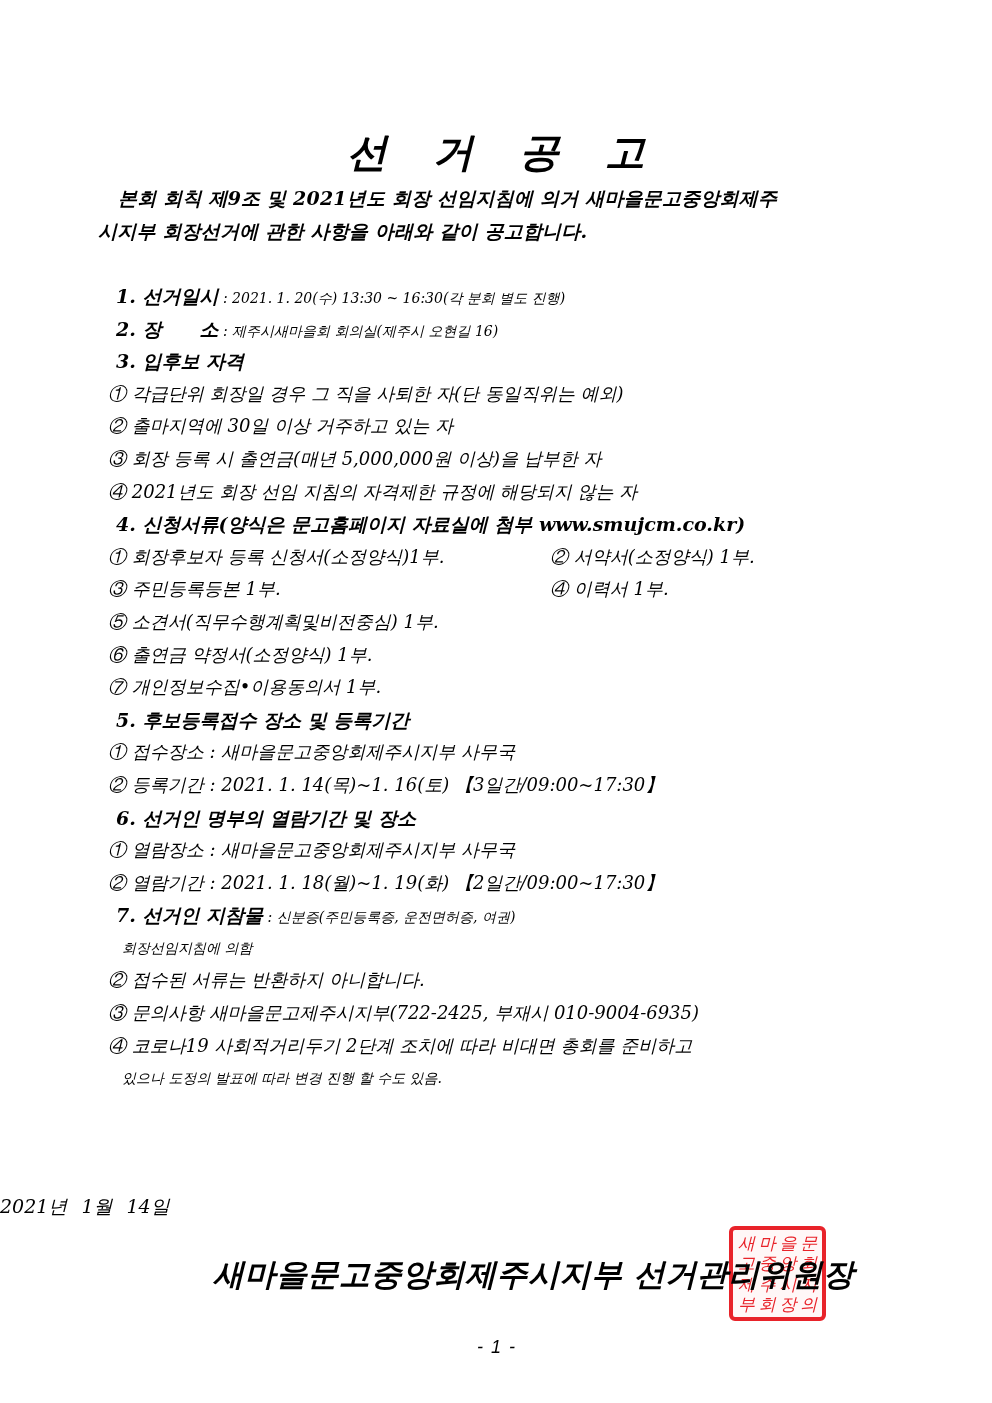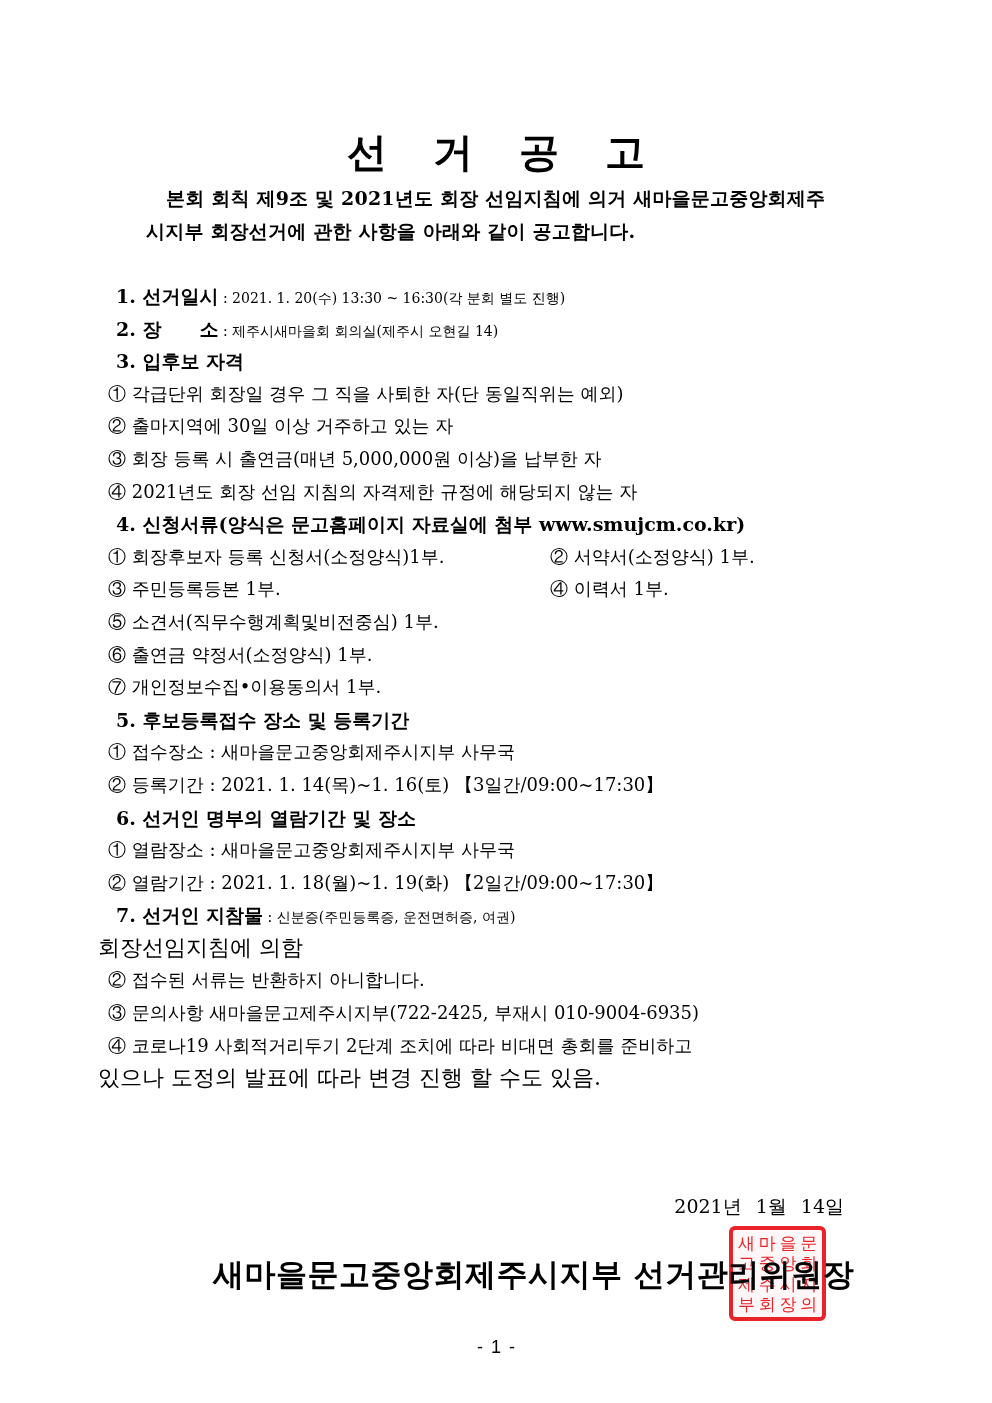"선거공고" .page { font-style: none -> italic }
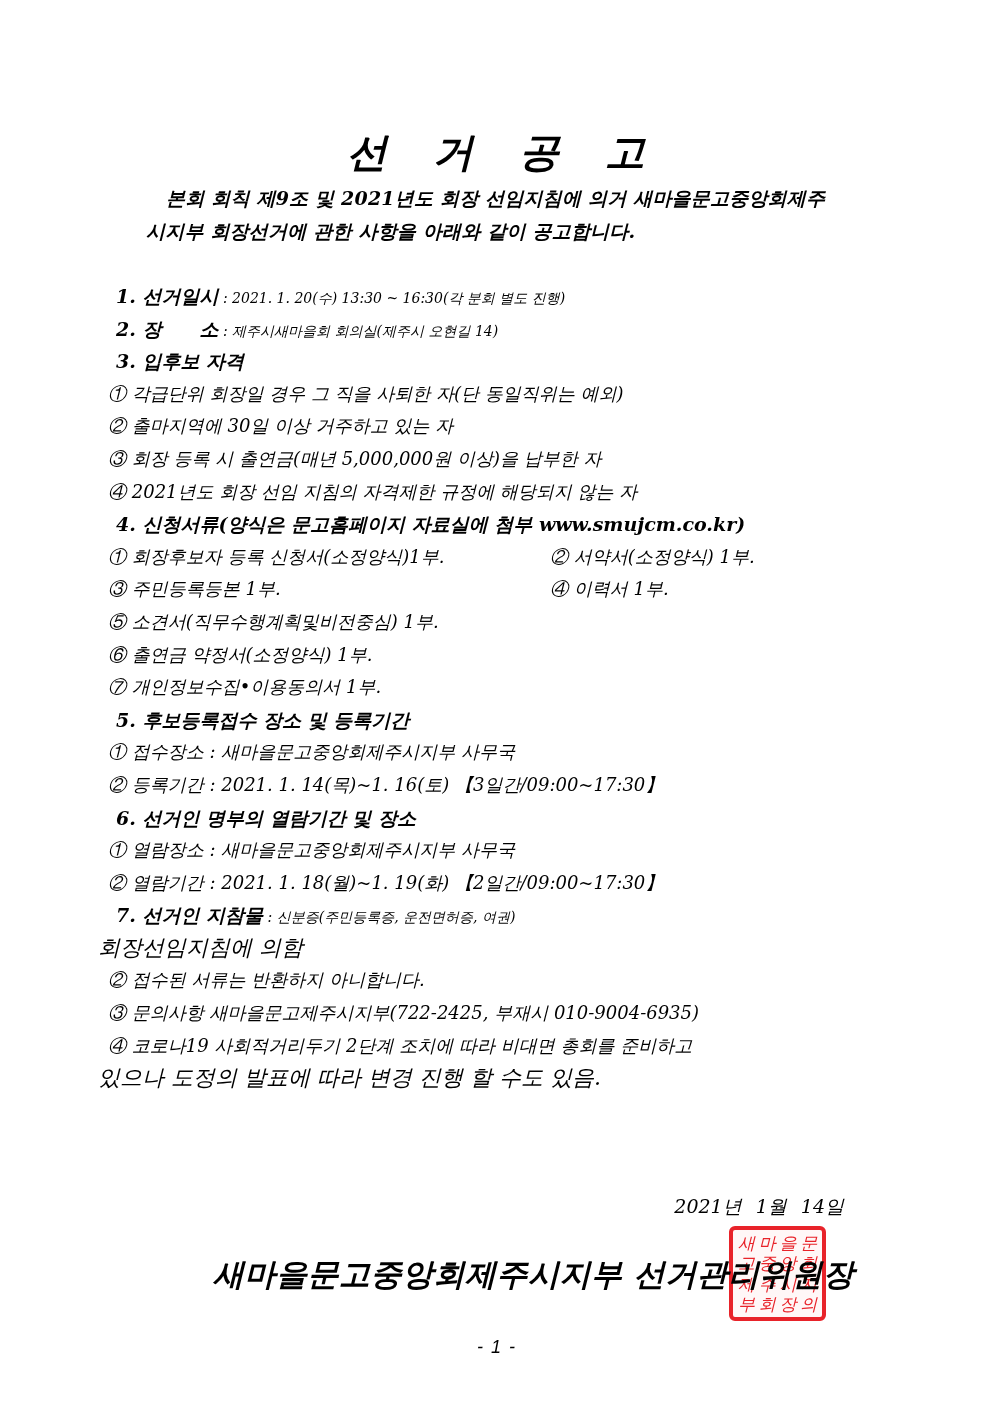"본회 회칙 제9조 및 2021년도" .intro .line { margin-left: 48px -> none }
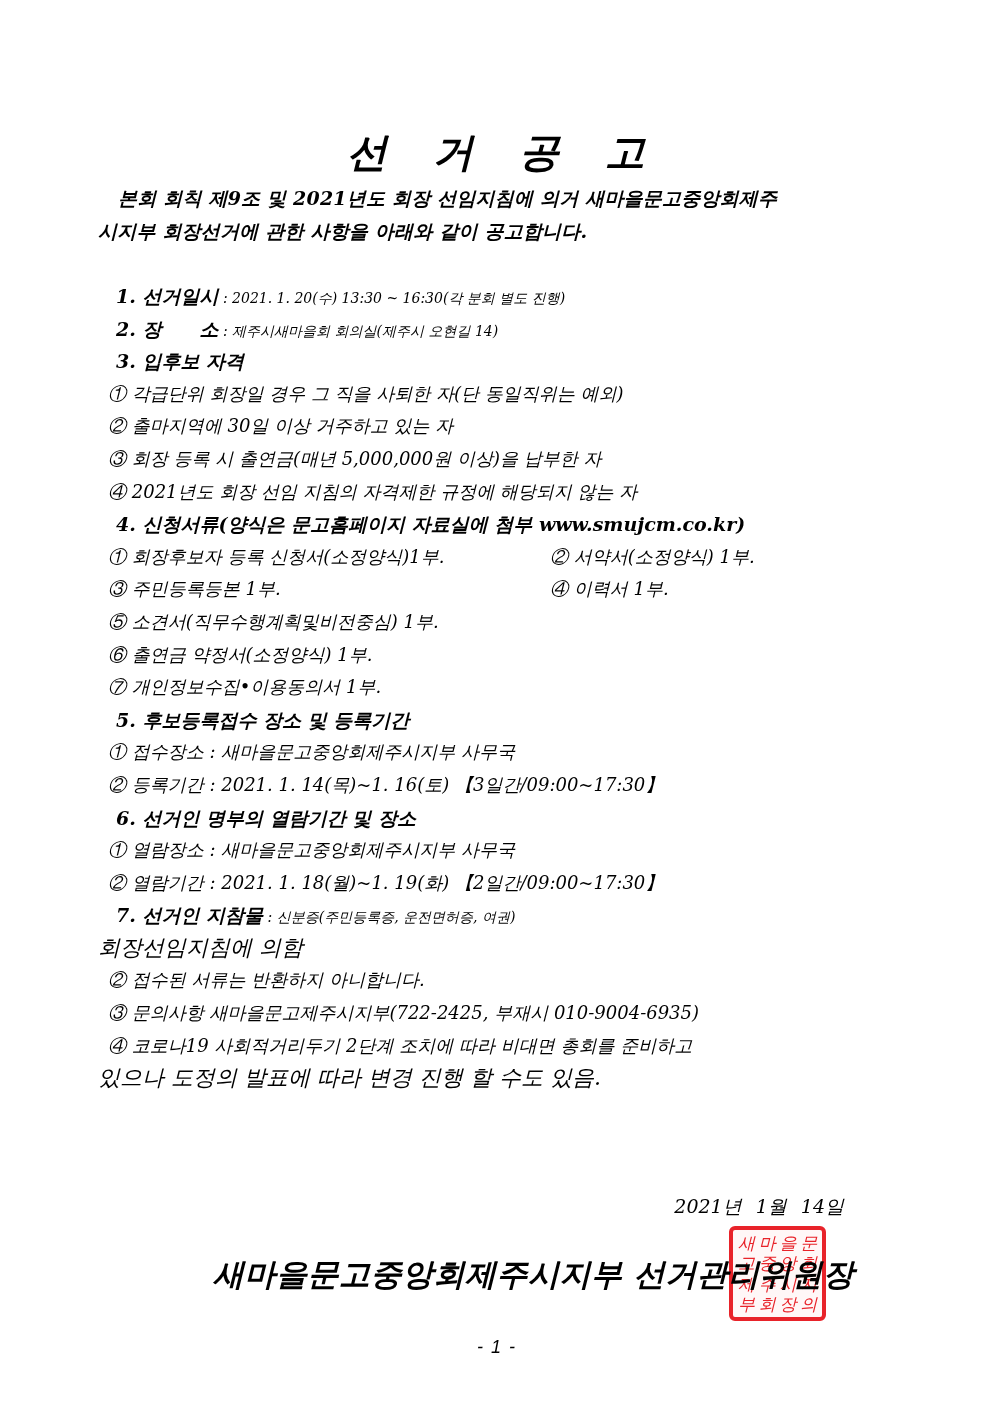": 제주시새마을회 회의실(제주시 오현길 14)" span.normal { text: 14 -> 16 }
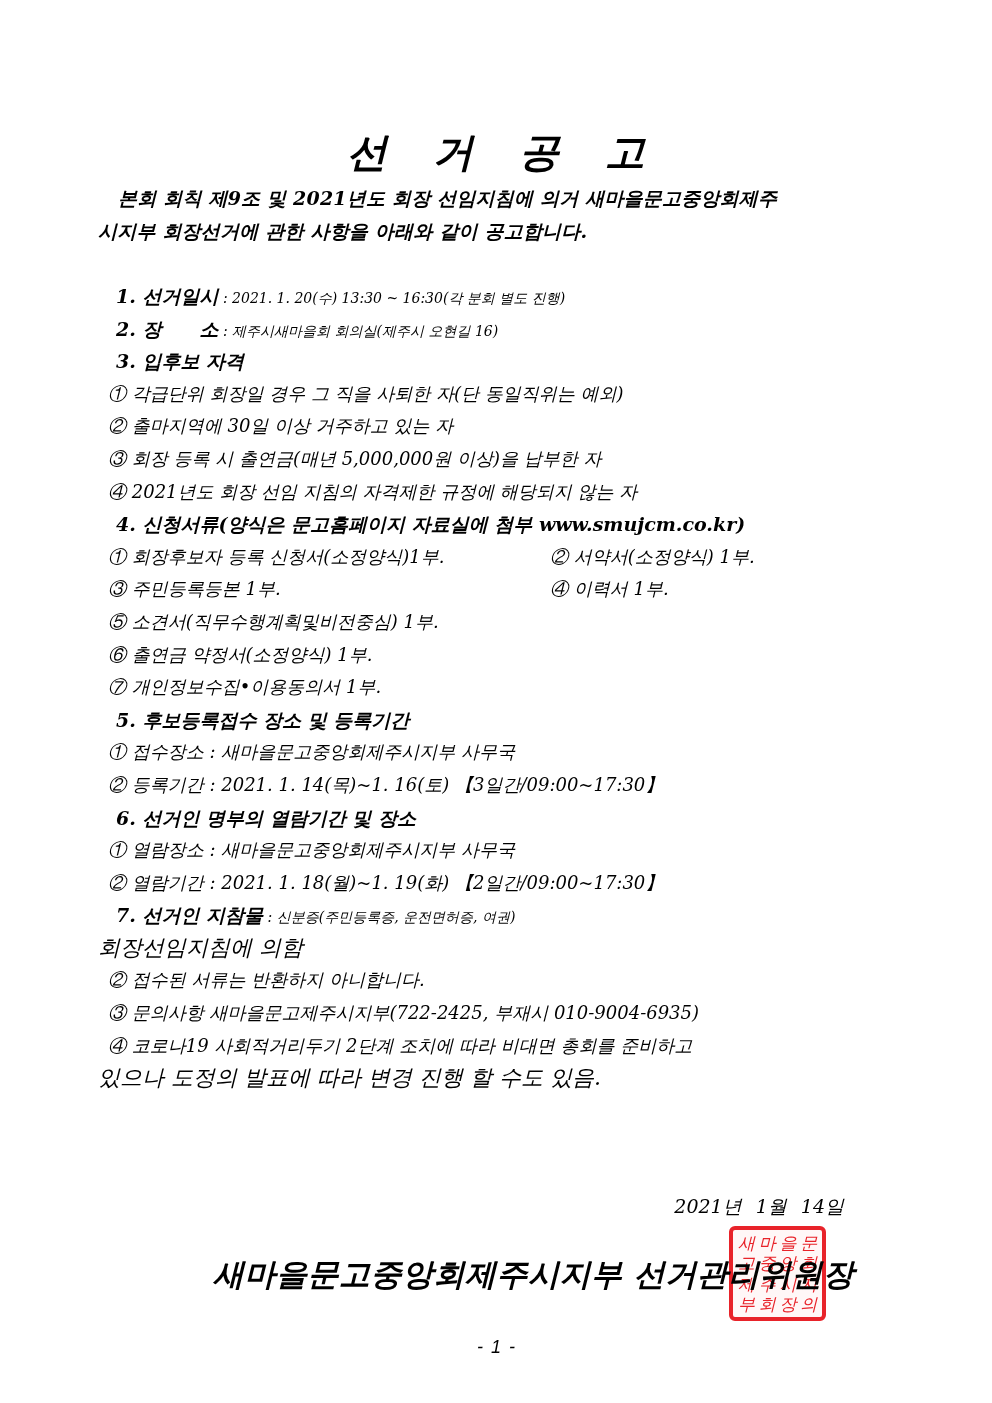"회장선임지침에 의함" .cont { font-size: 22px -> 14px; margin-left: none -> 24px }
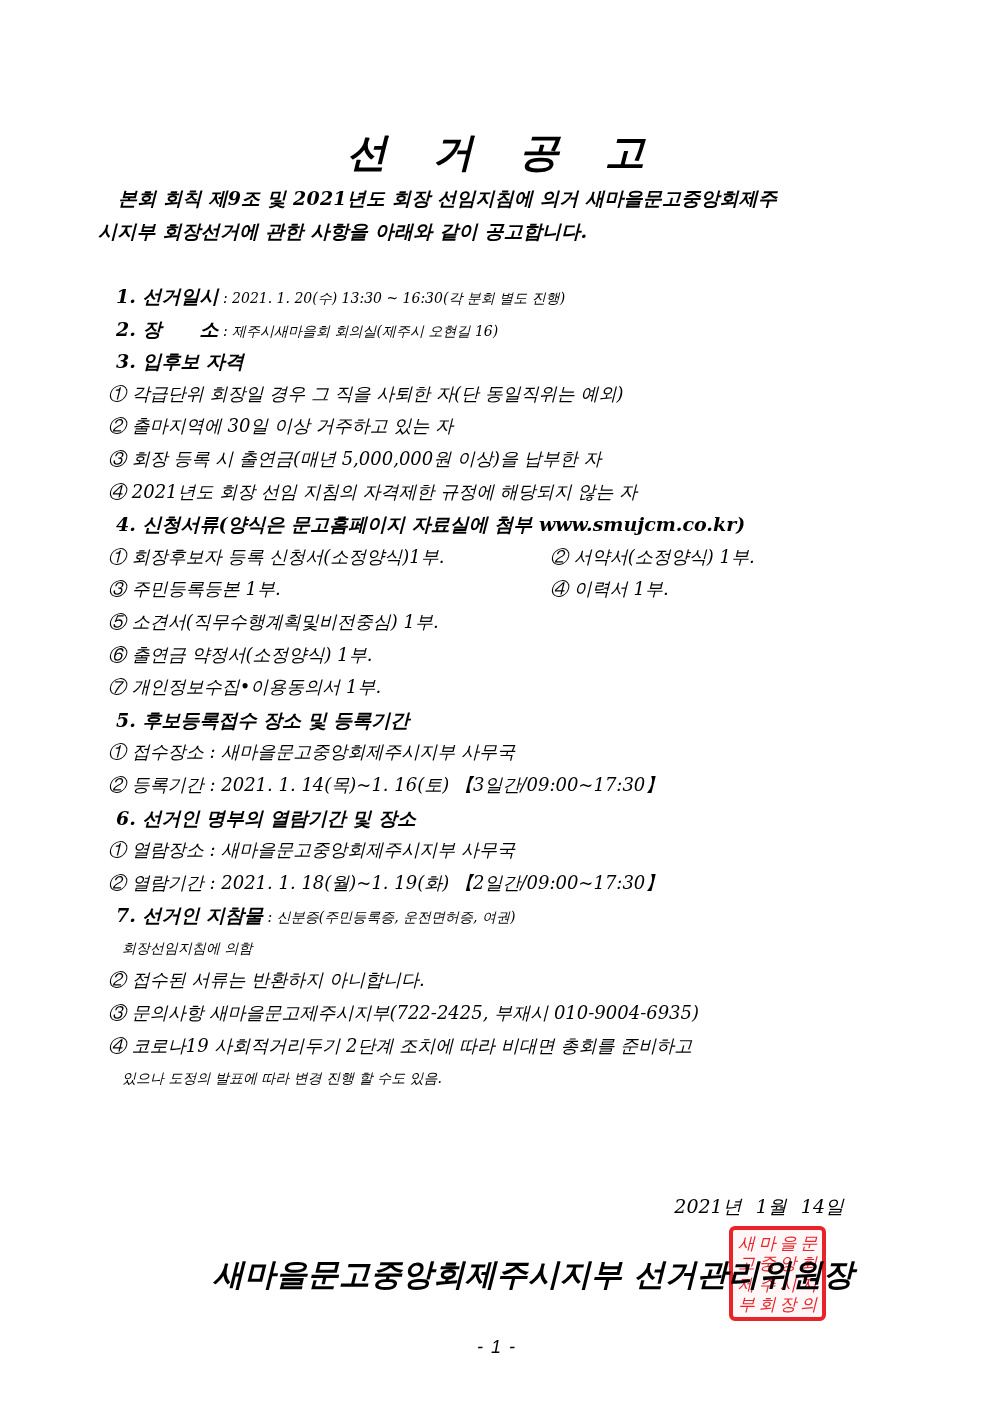"2021년 1월 14일" .date-line { text-align: right -> left }
